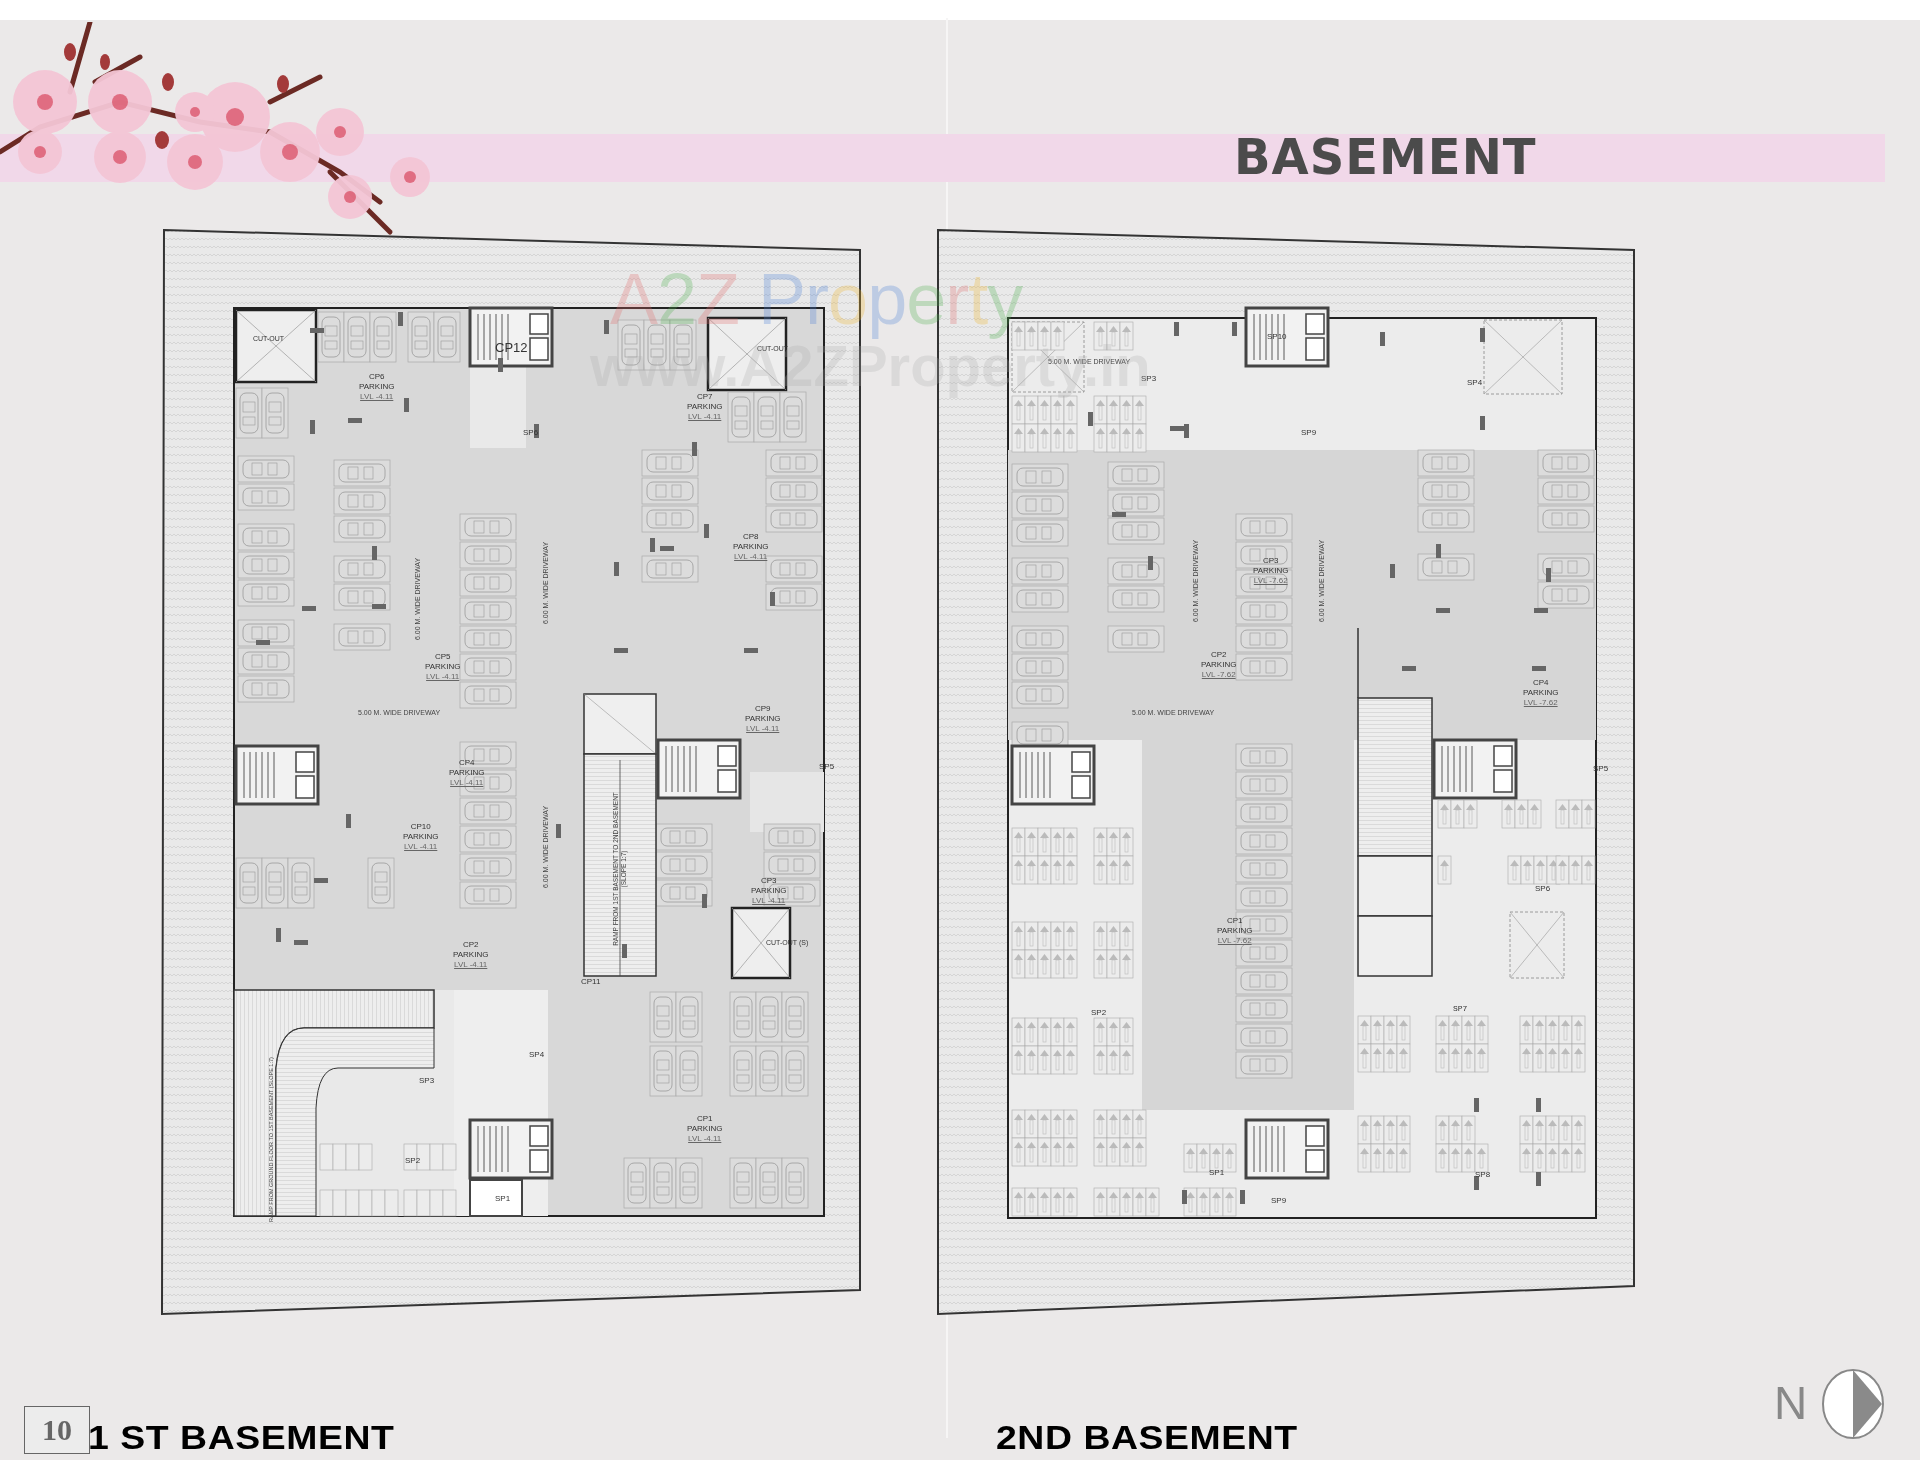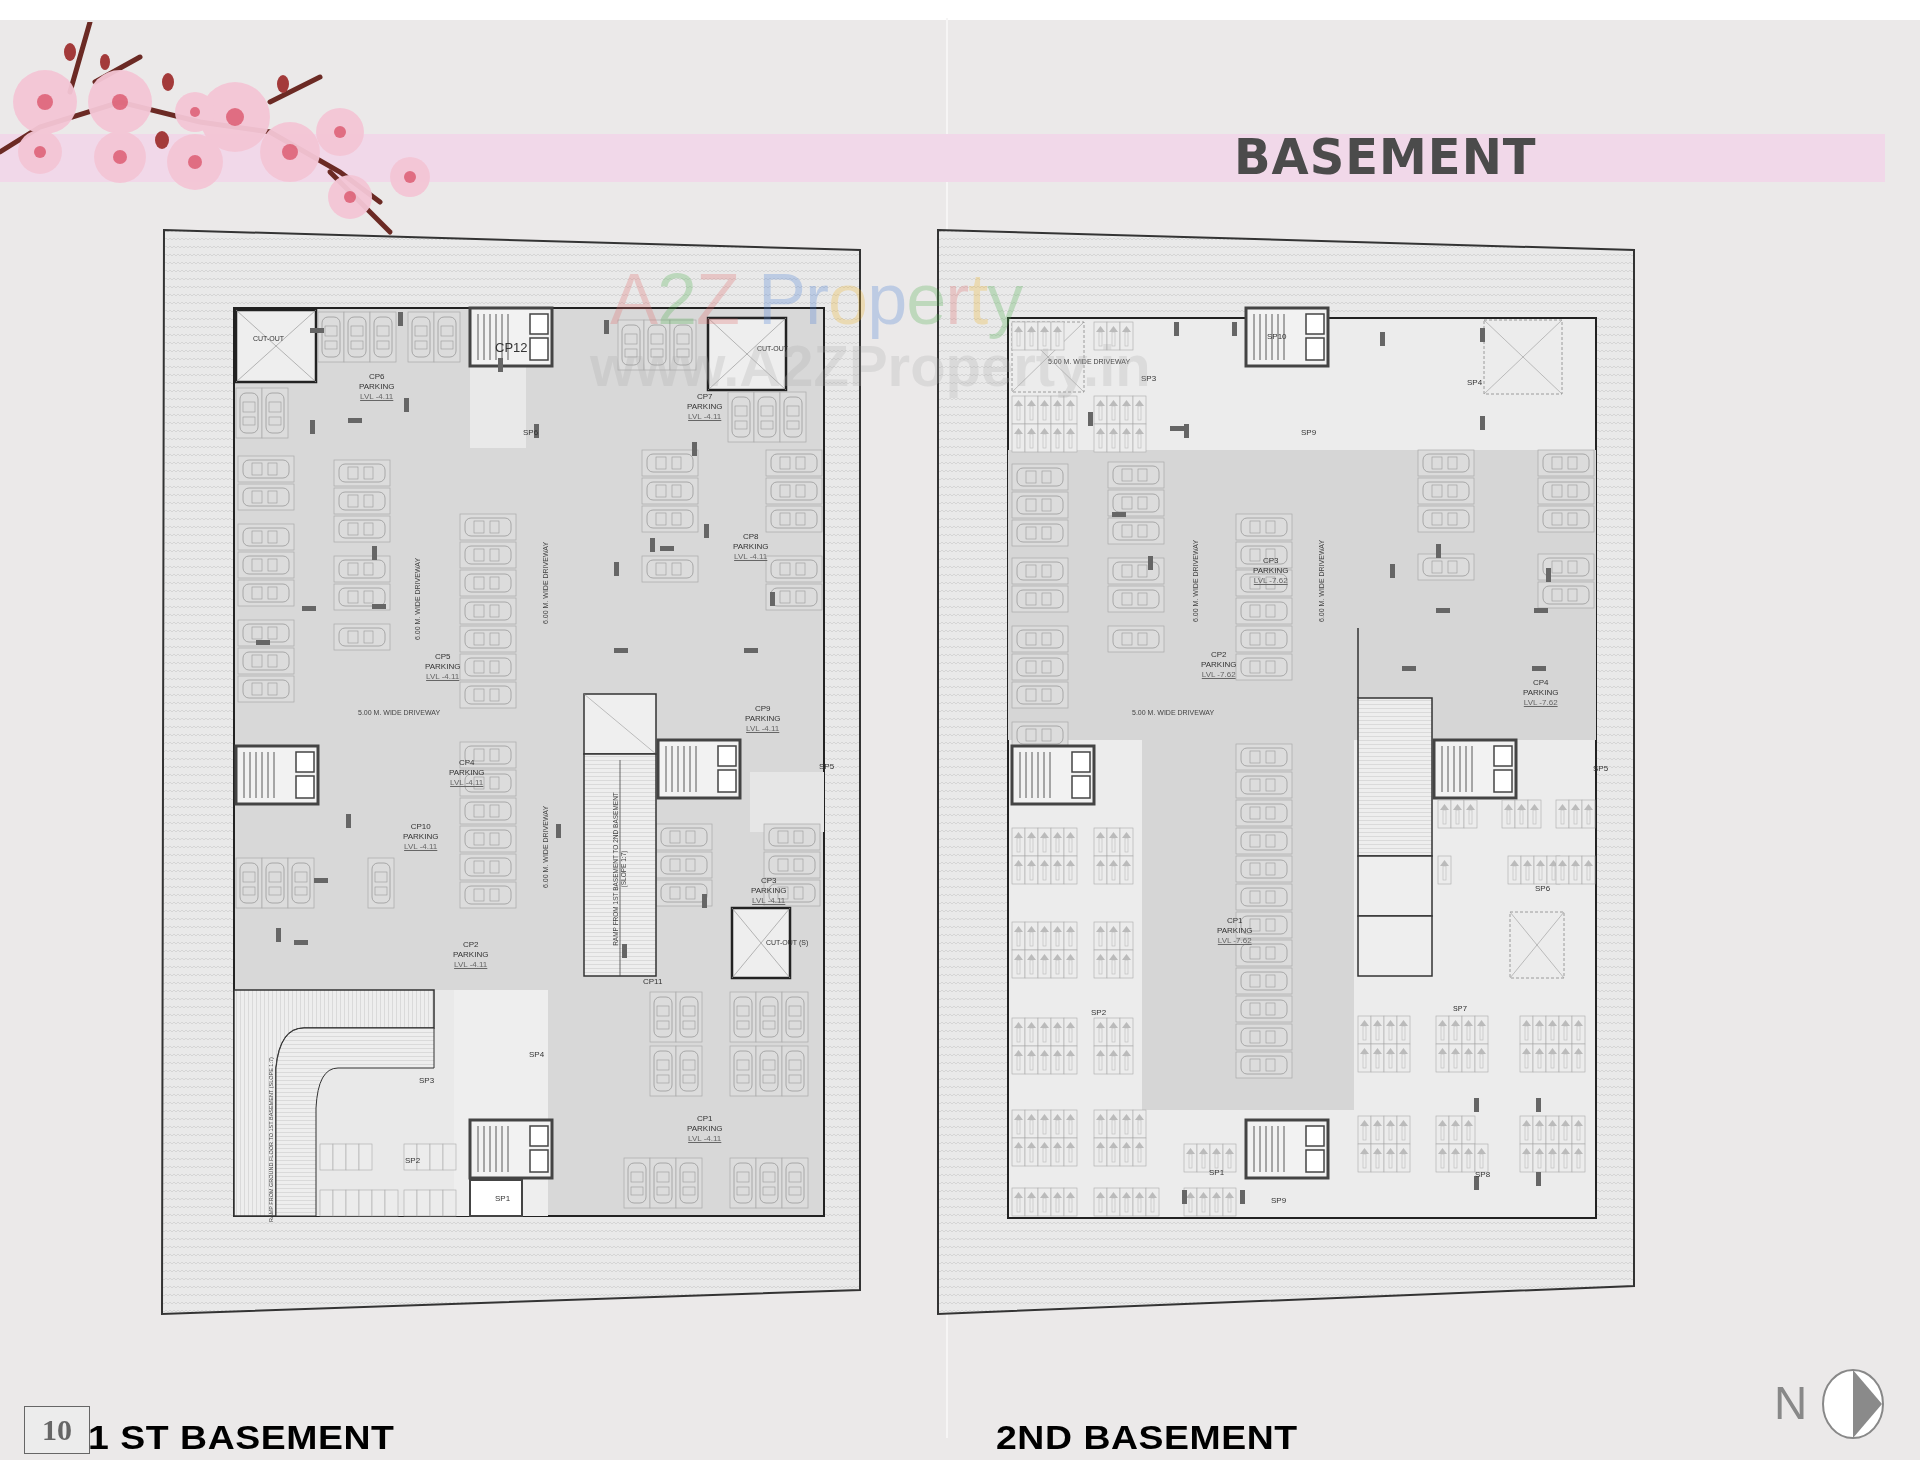"CP11" div.lbl { left: 620px -> 558px }
